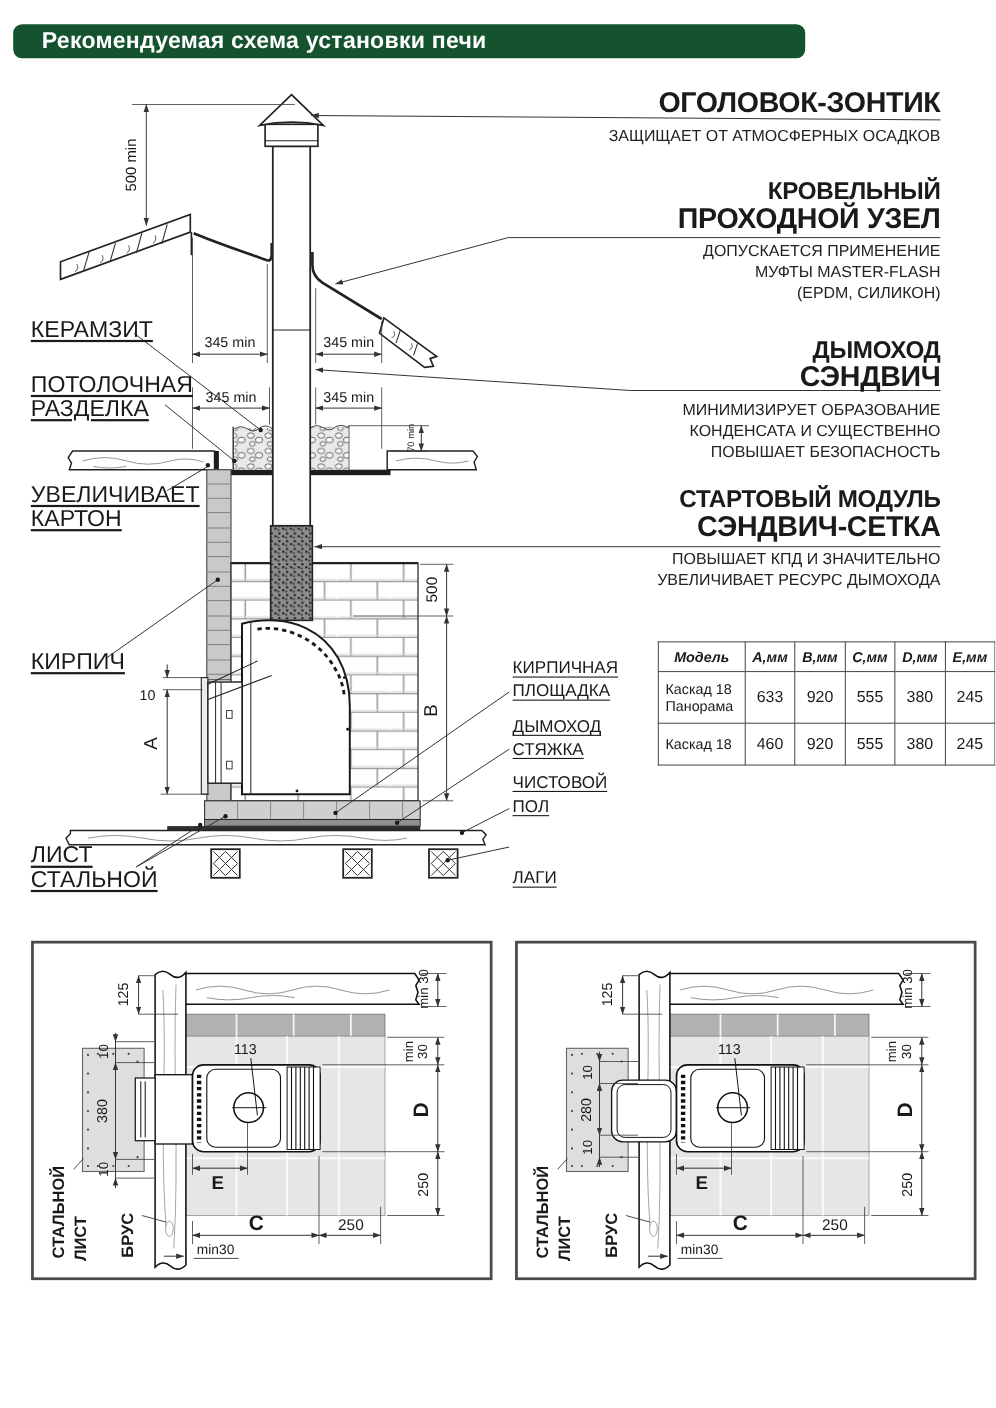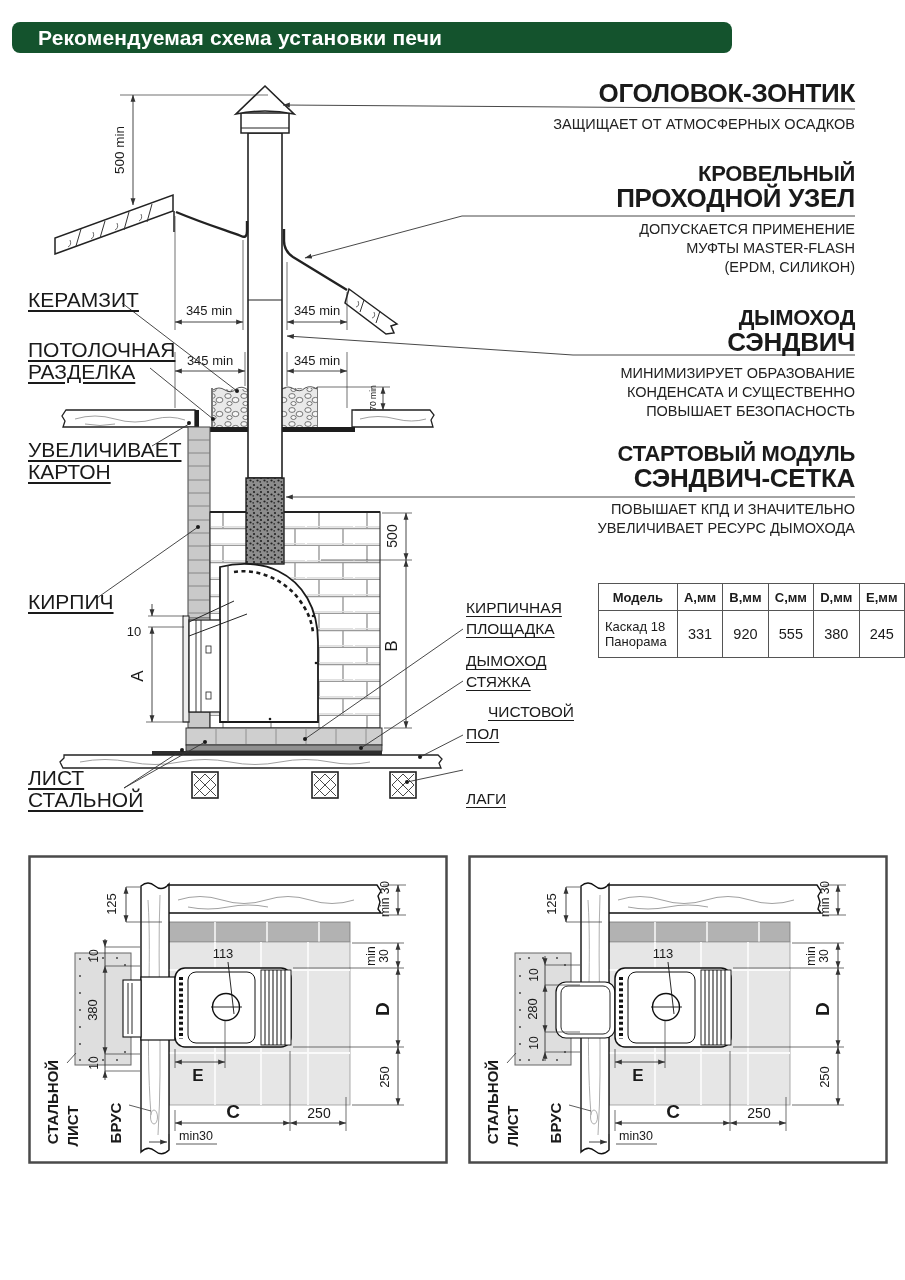"Модель" #spec-table th { font-style: none -> italic }
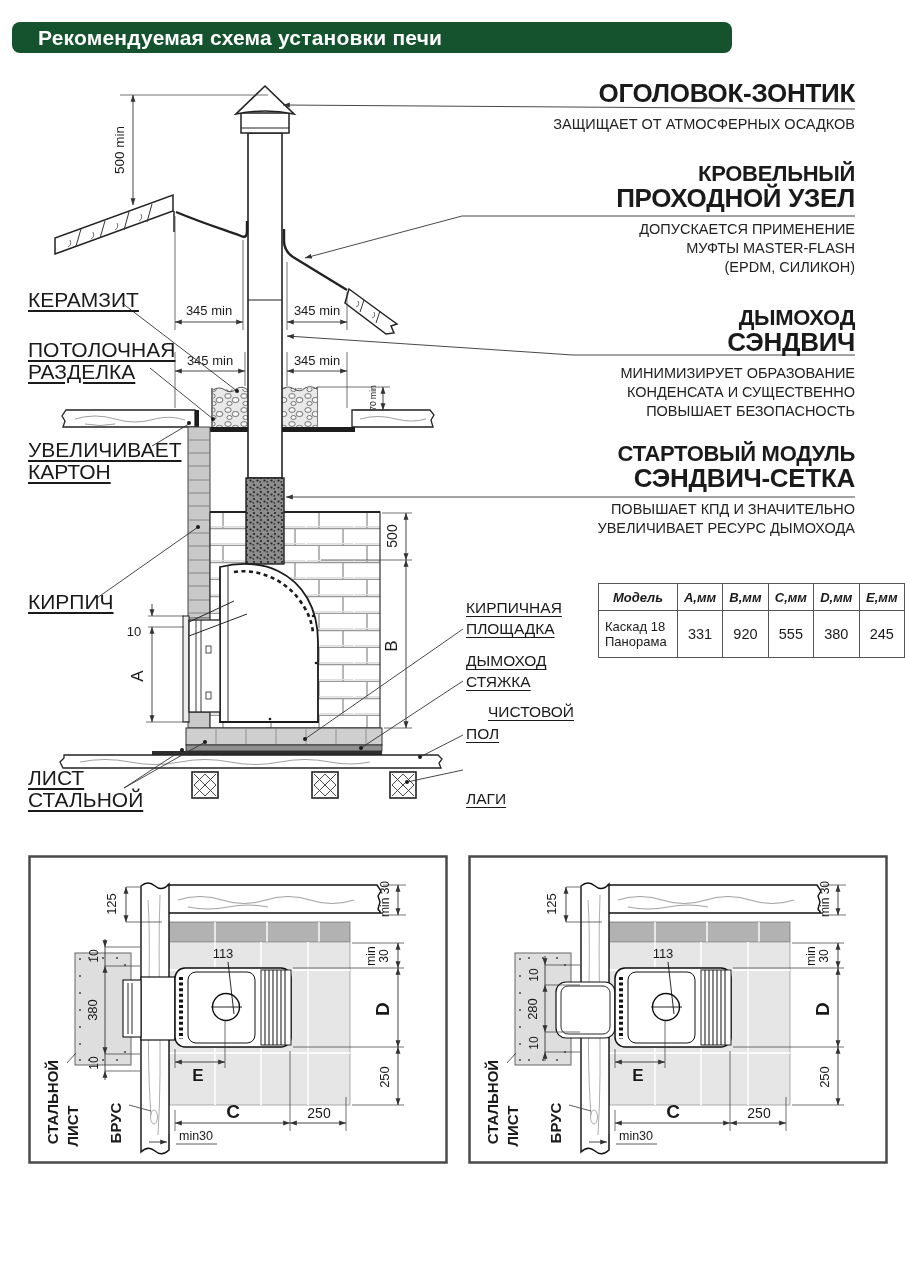"331" td.val { text: 331 -> 633 }
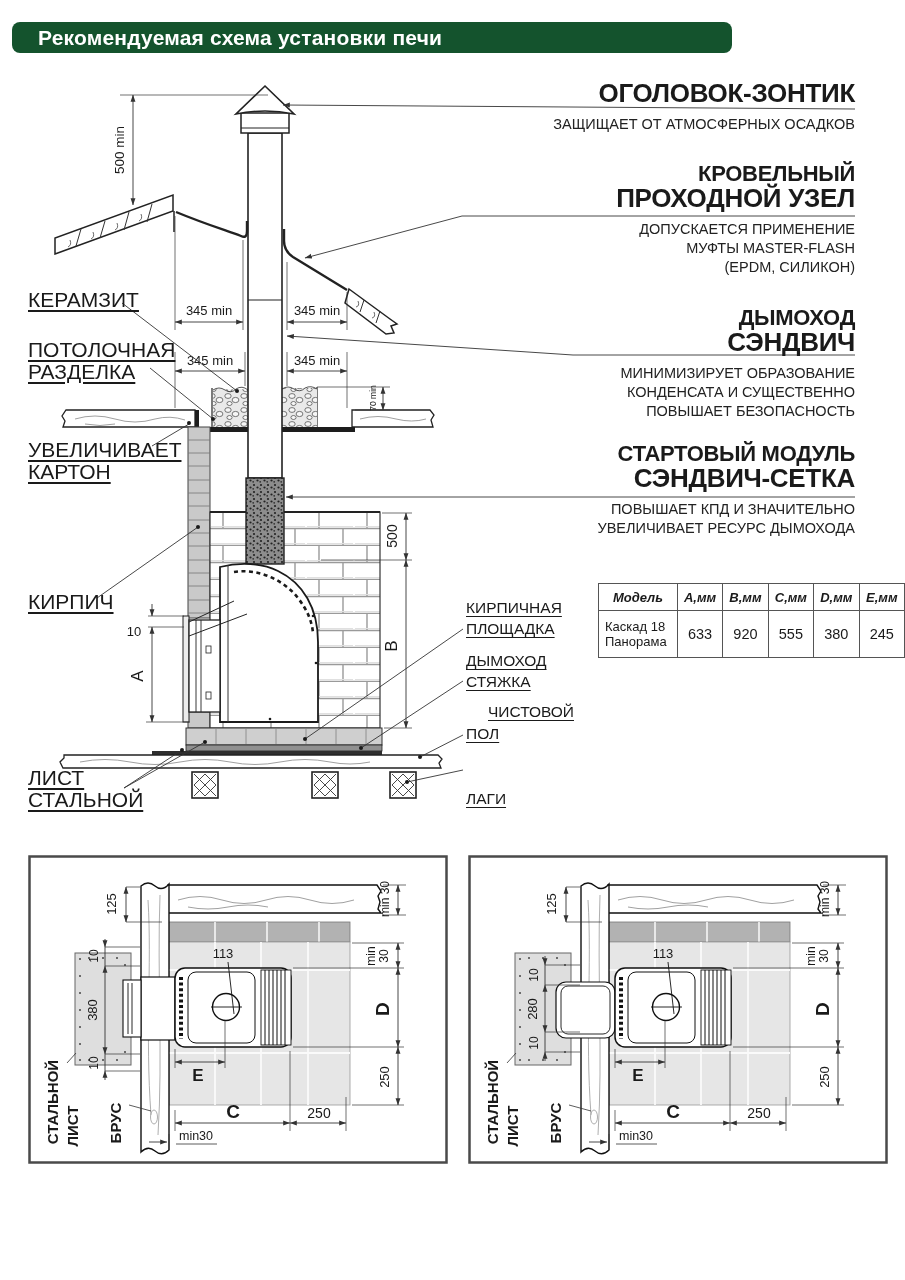"Каскад 18" tr.r2 { html: none -> <tr> <td>Каскад 18</td> <td>460</td> <td>920</td> <td>555</td> <td>380</td> <td>245</td> </tr> }
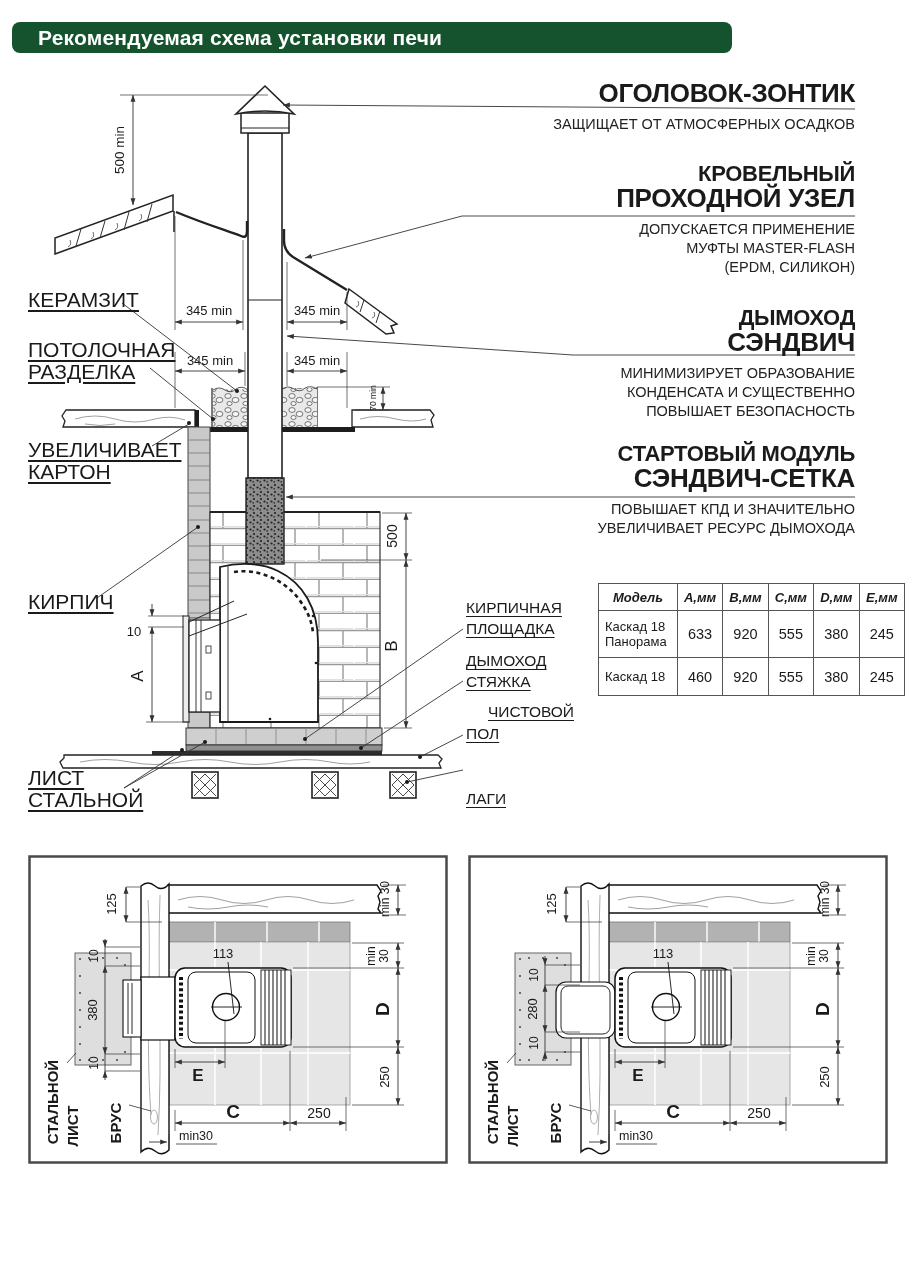"ЧИСТОВОЙ" div.mlab { left: 488px -> 466px }
